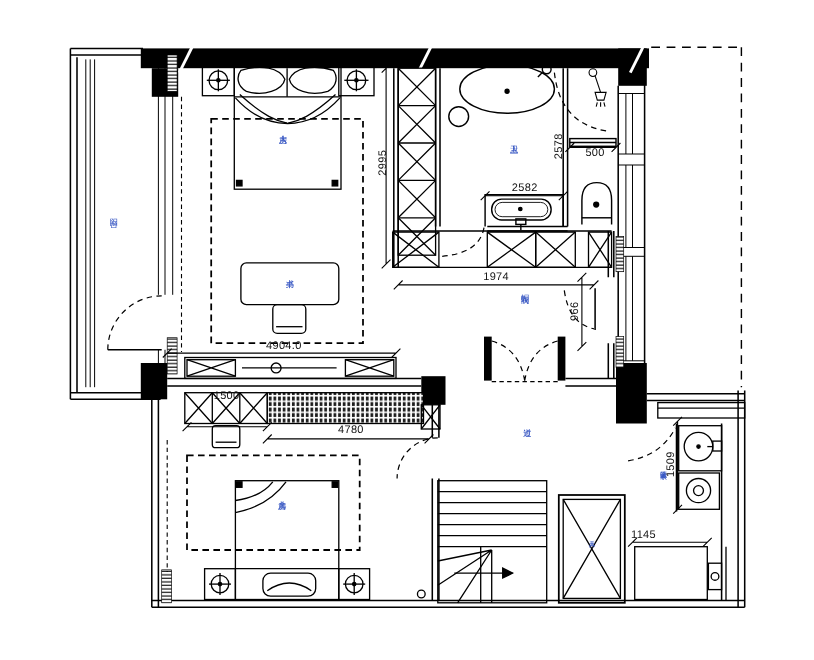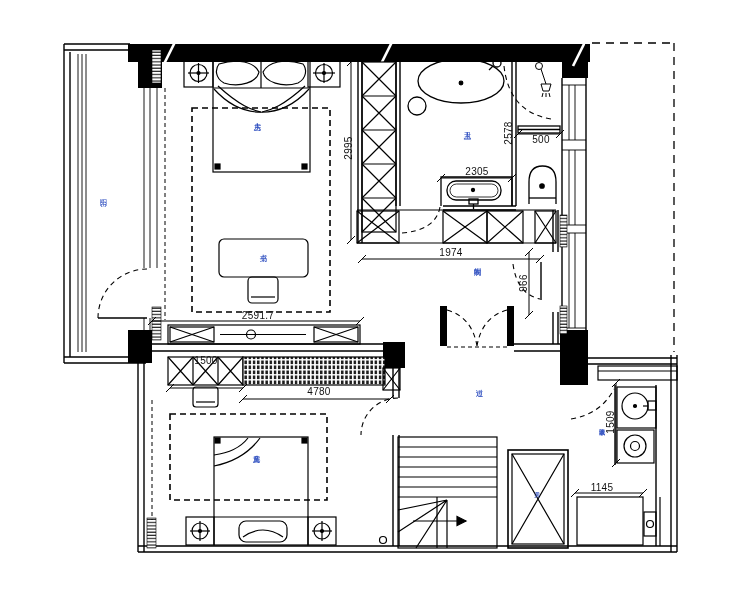"2305" div.dim { text: 2305 -> 2582 }
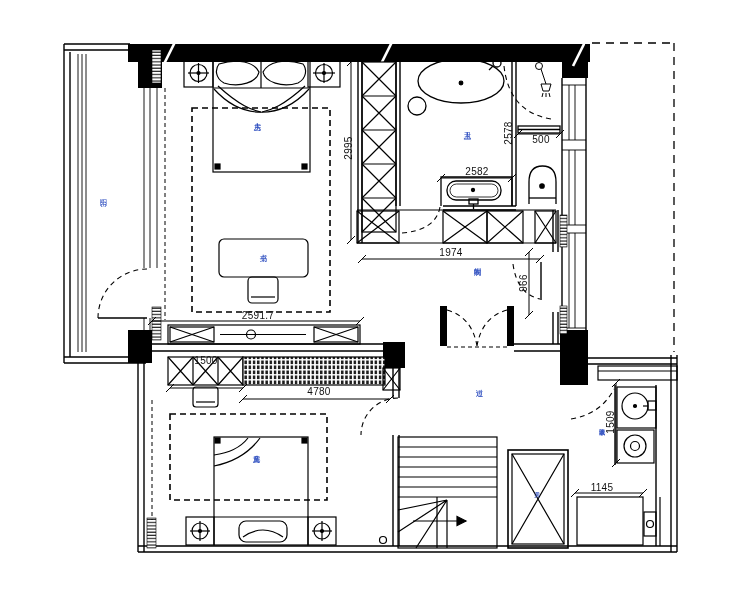"2591.7" div.dim { text: 2591.7 -> 4904.0 }
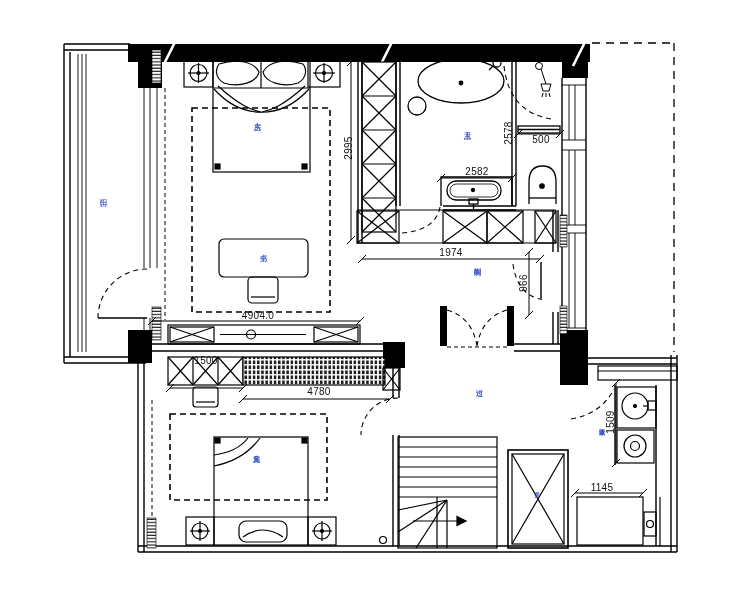"1145" div.dim { left: 602px -> 585px }
